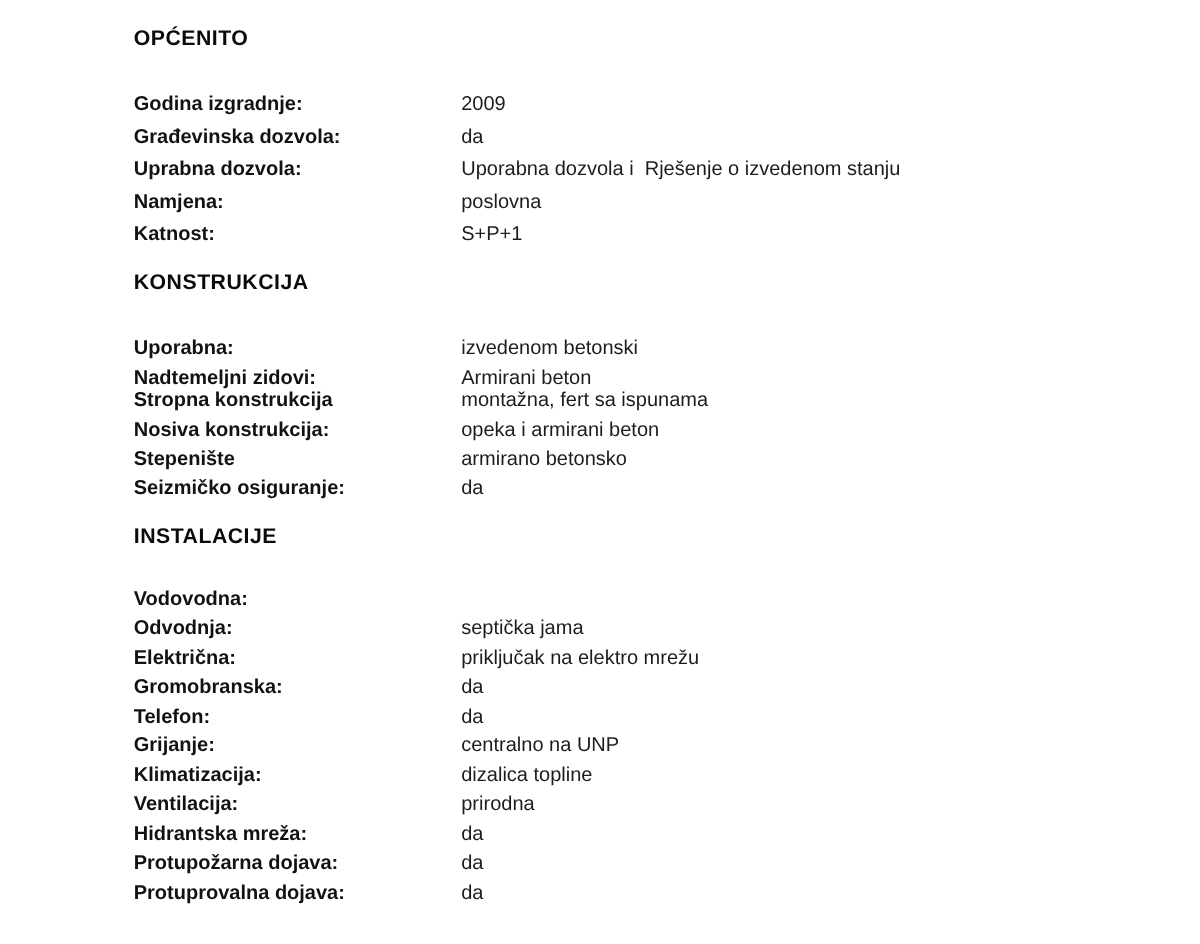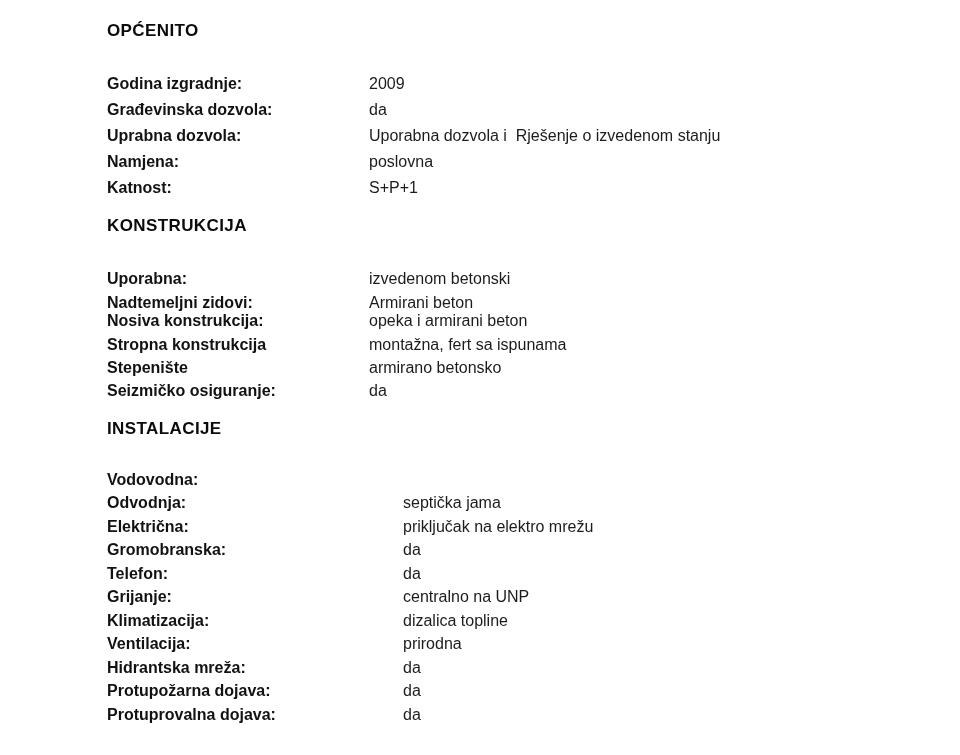"Nosiva konstrukcija:" div.row { order: before "Stropna konstrukcija" -> after "Stropna konstrukcija" }
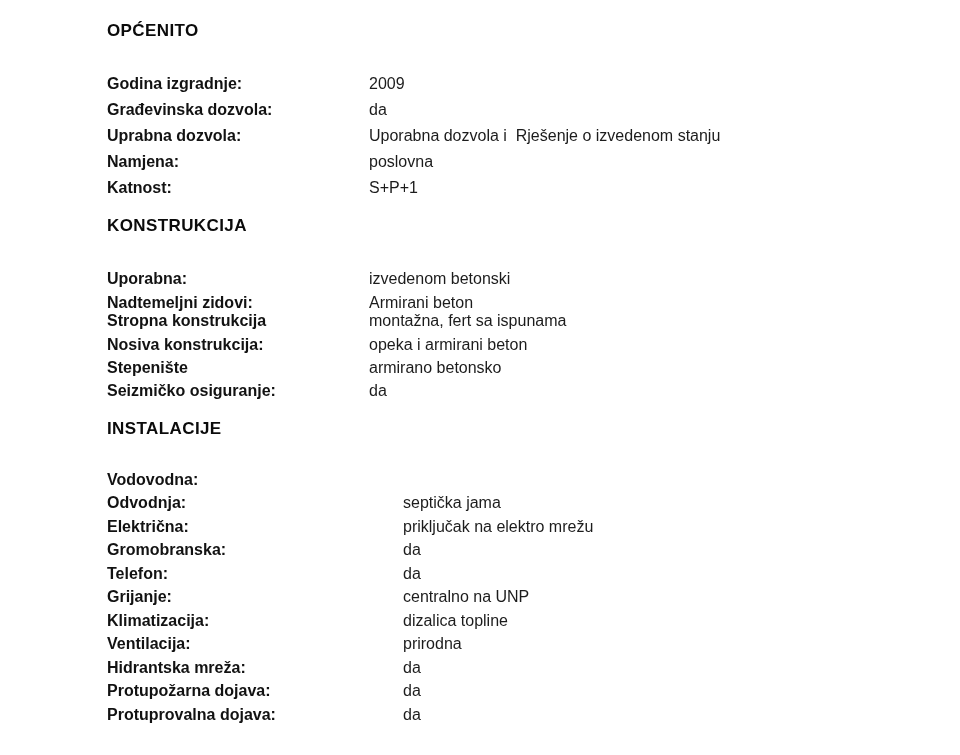"Vodovodna:" .s-instalacije .row { gap: 34px -> none }
